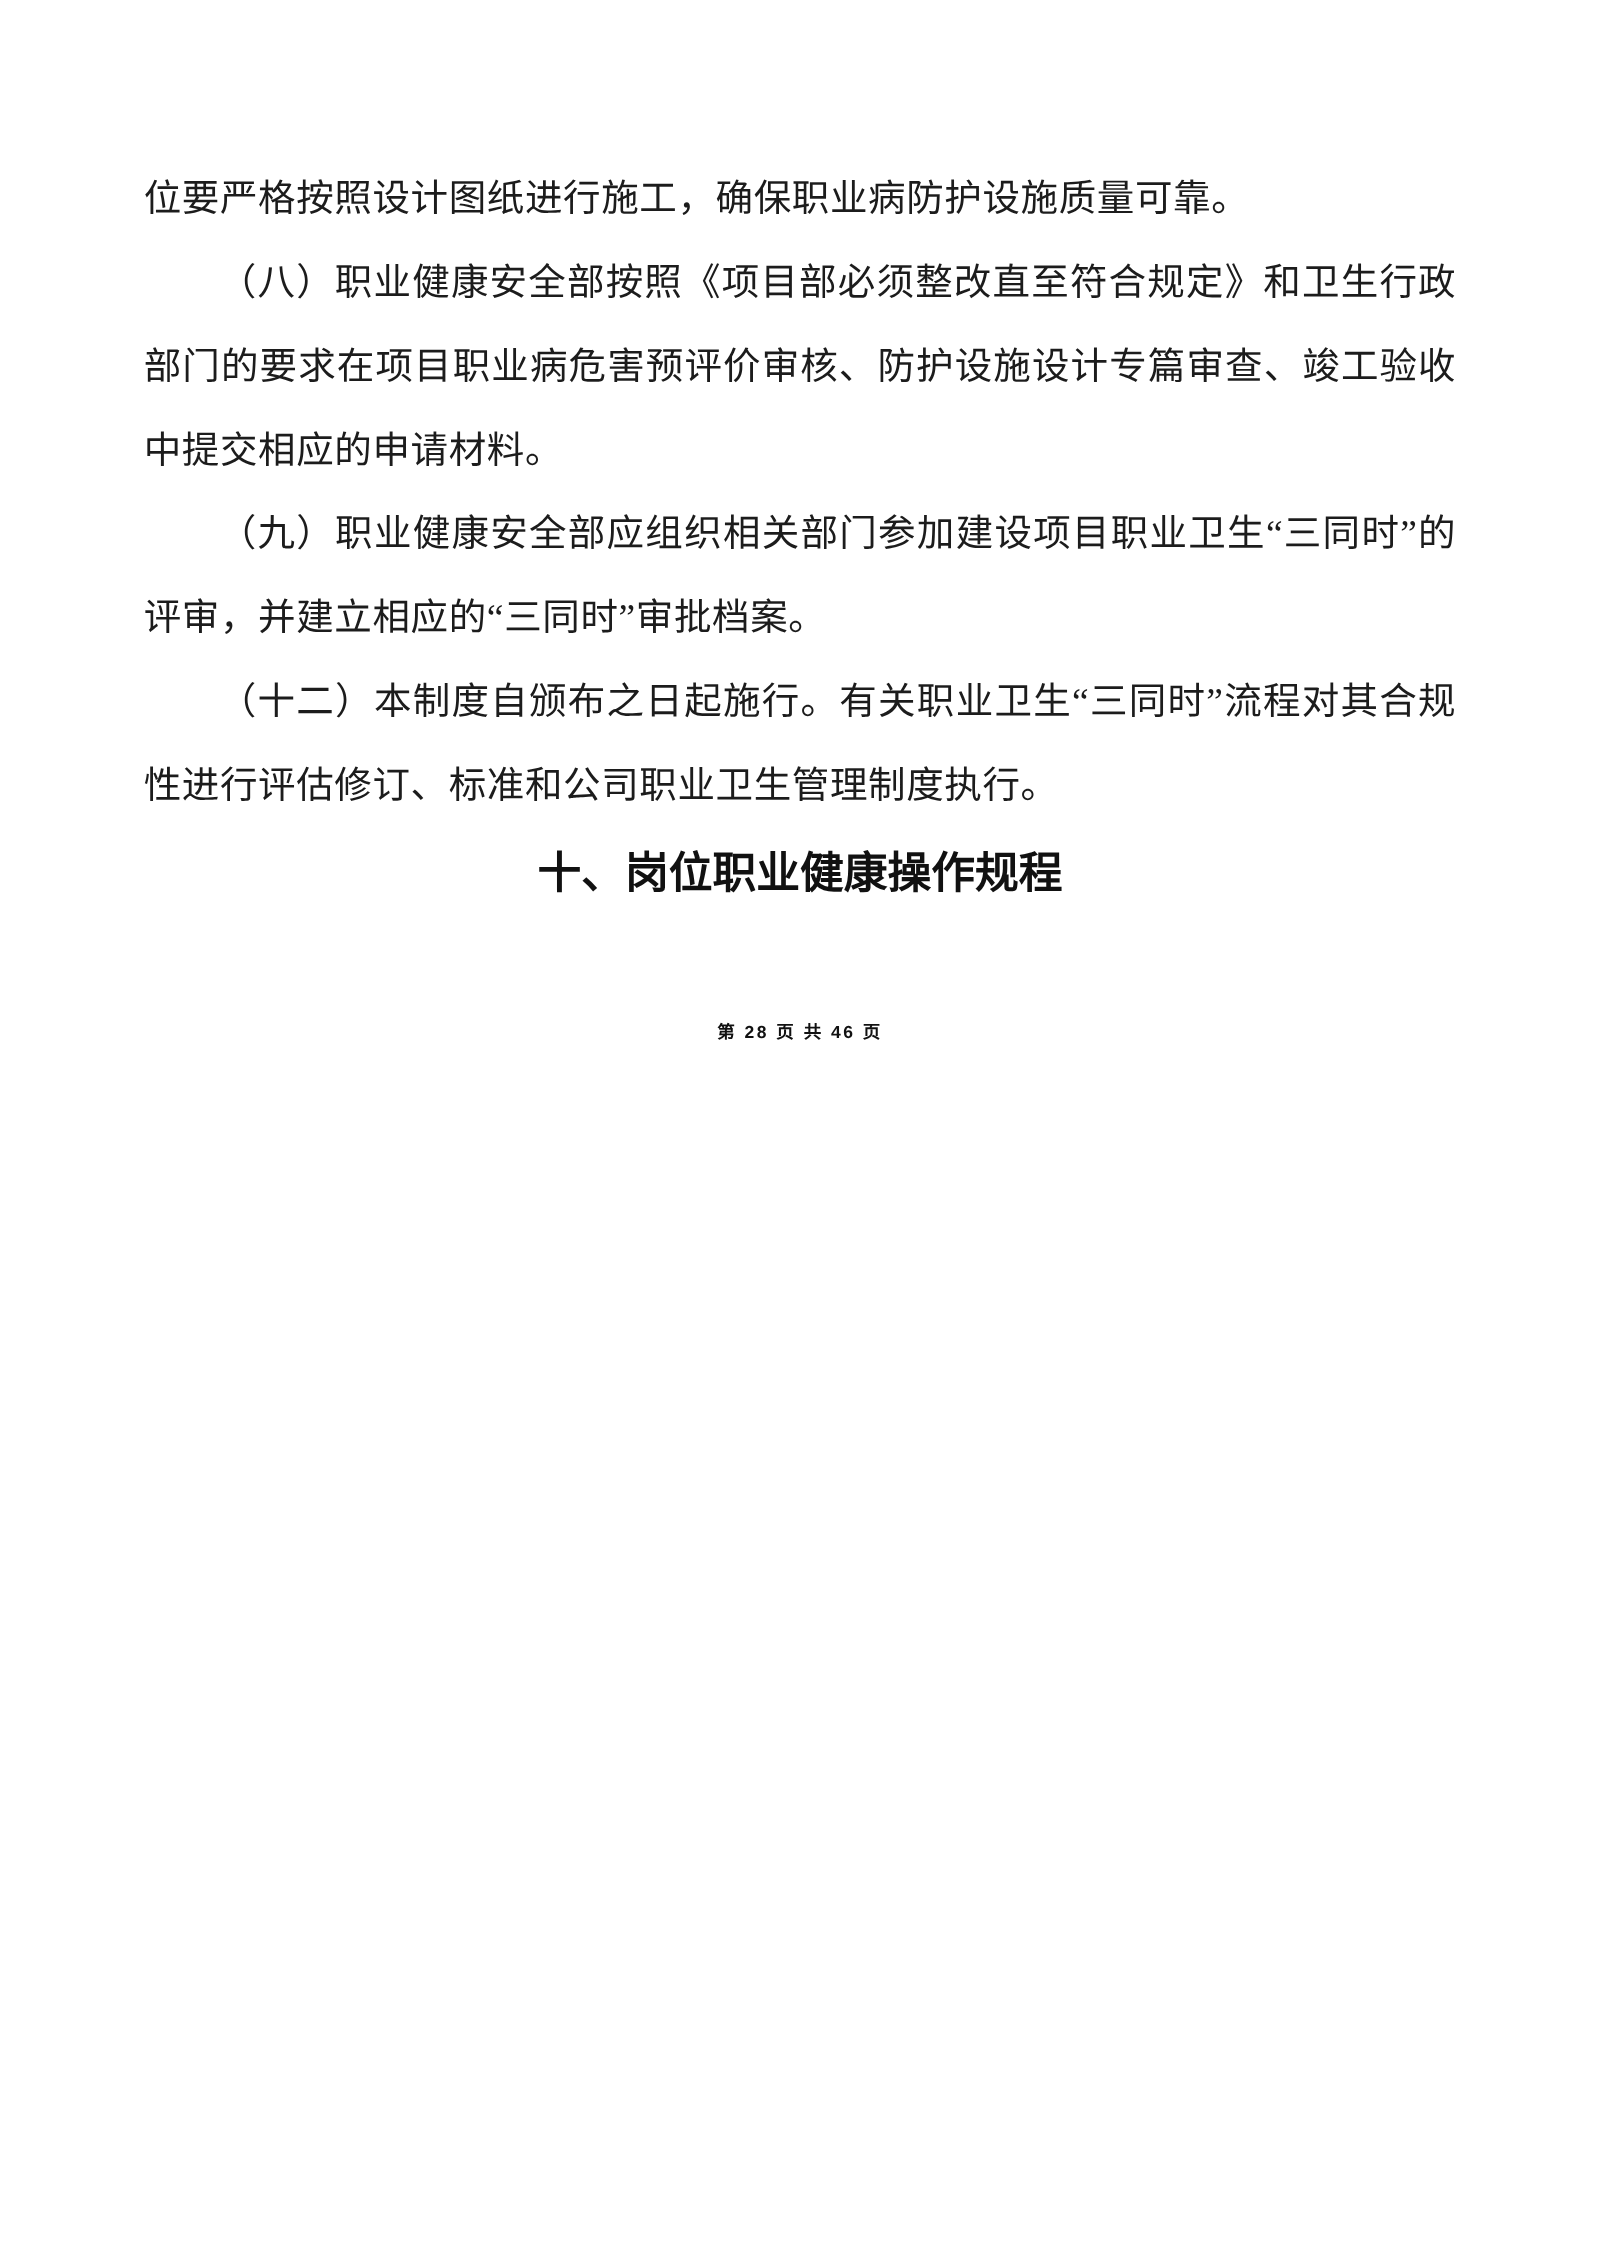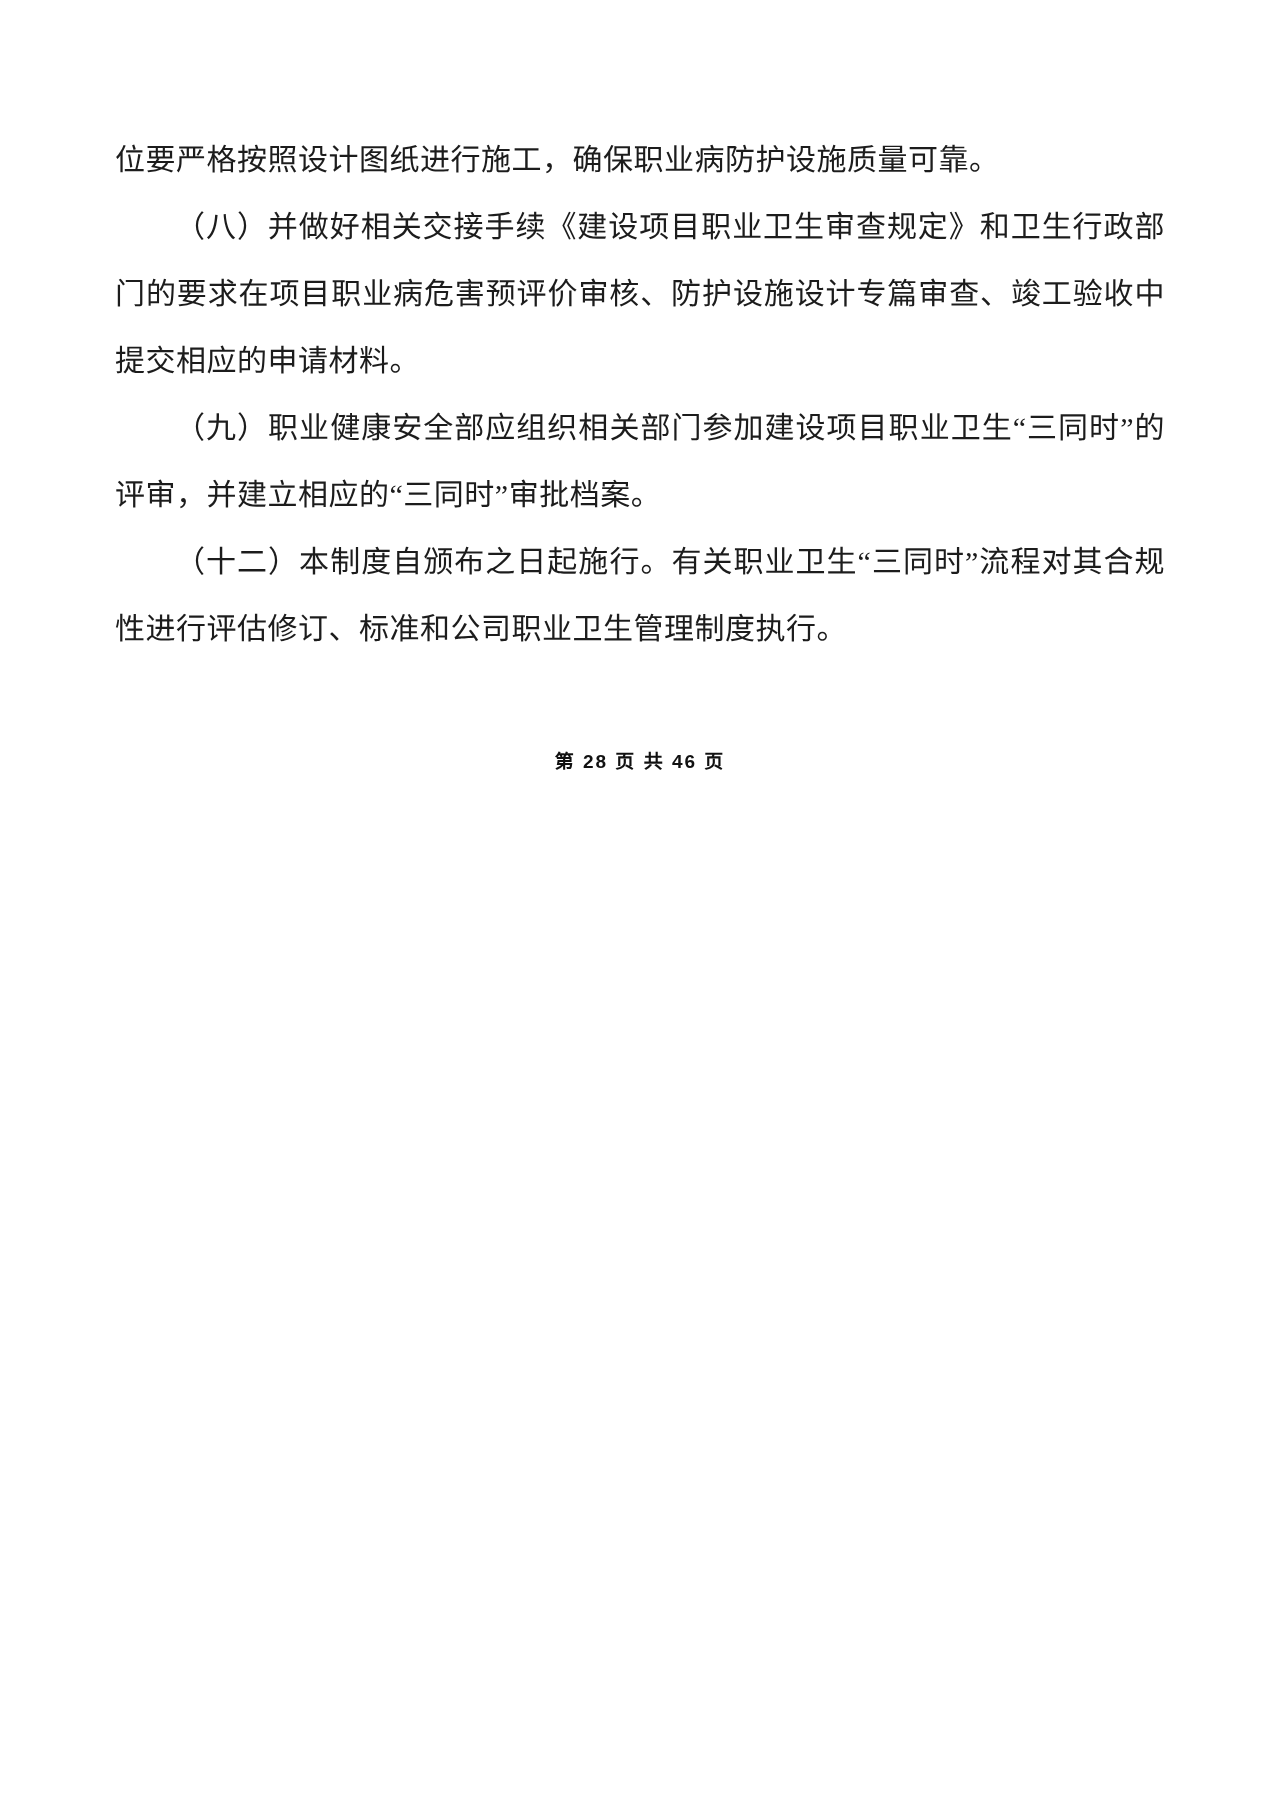"（八）并做好相关交接手续《建设项目职业卫生审查规定》和卫生行政部门的要求在项目职" p { text: 并做好相关交接手续《建设项目职业卫生审查 -> 职业健康安全部按照《项目部必须整改直至符合 }
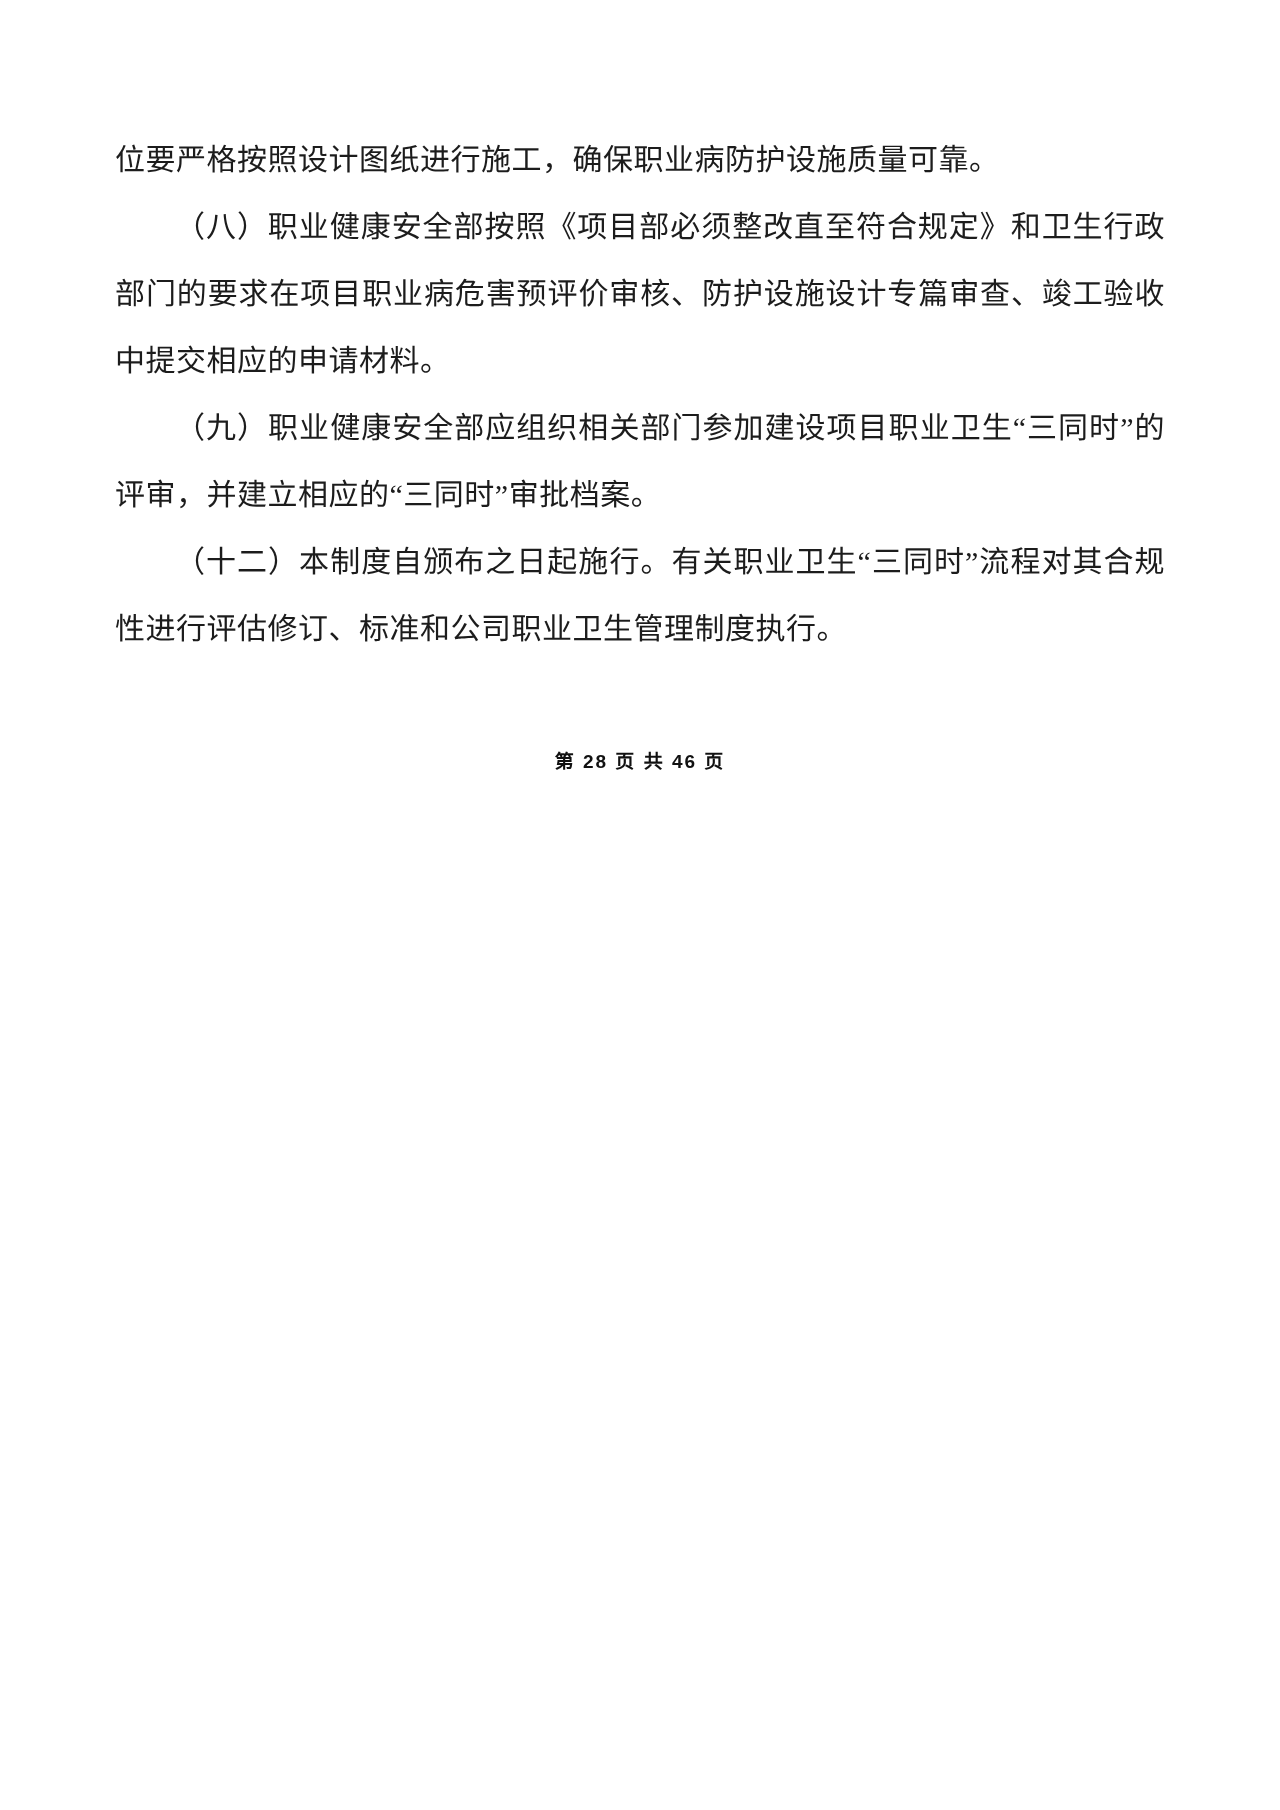"十、岗位职业健康操作规程" h2.section-heading { html: none -> <h2>十、岗位职业健康操作规程</h2> }
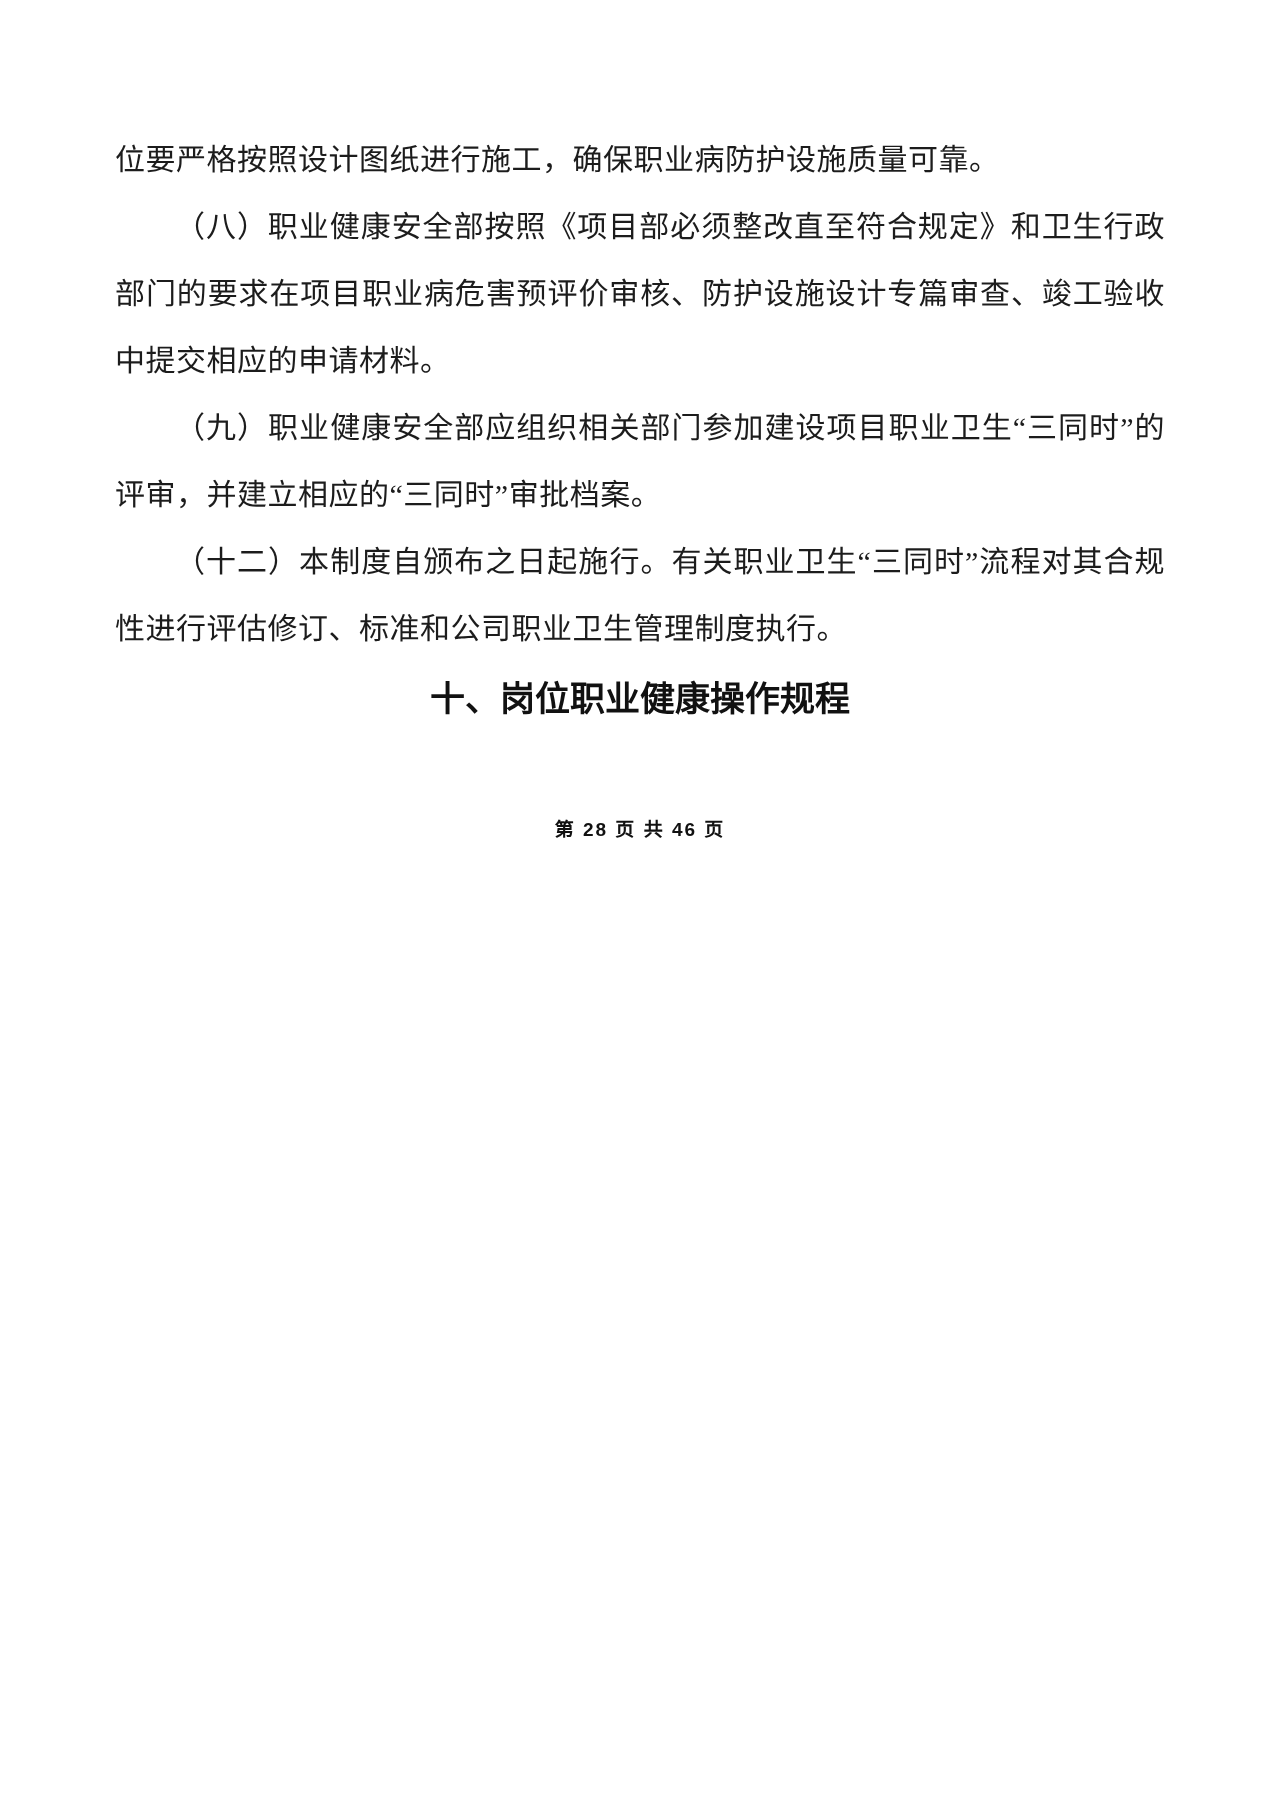"第 28 页 共 46" .page-footer { font-size: 19px -> 14px }
